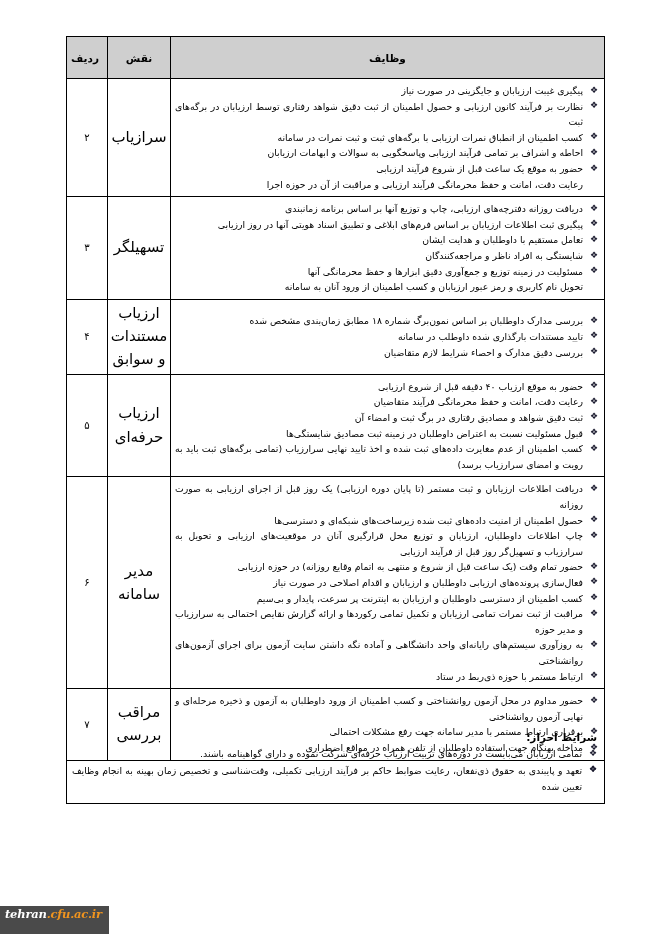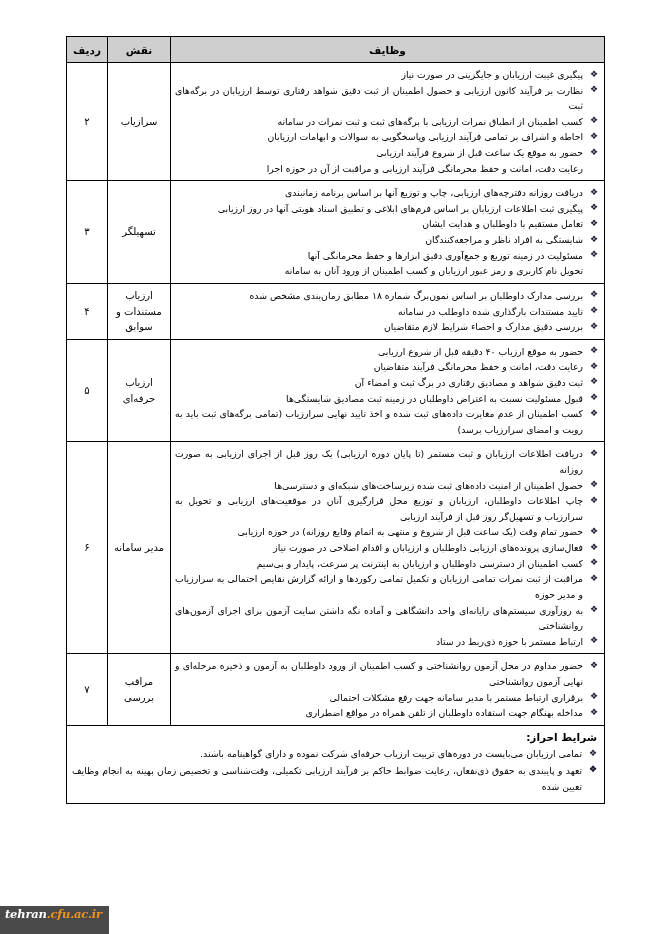"ردیف" .doc-table td, .doc-table th { padding: 0 -> 8px }
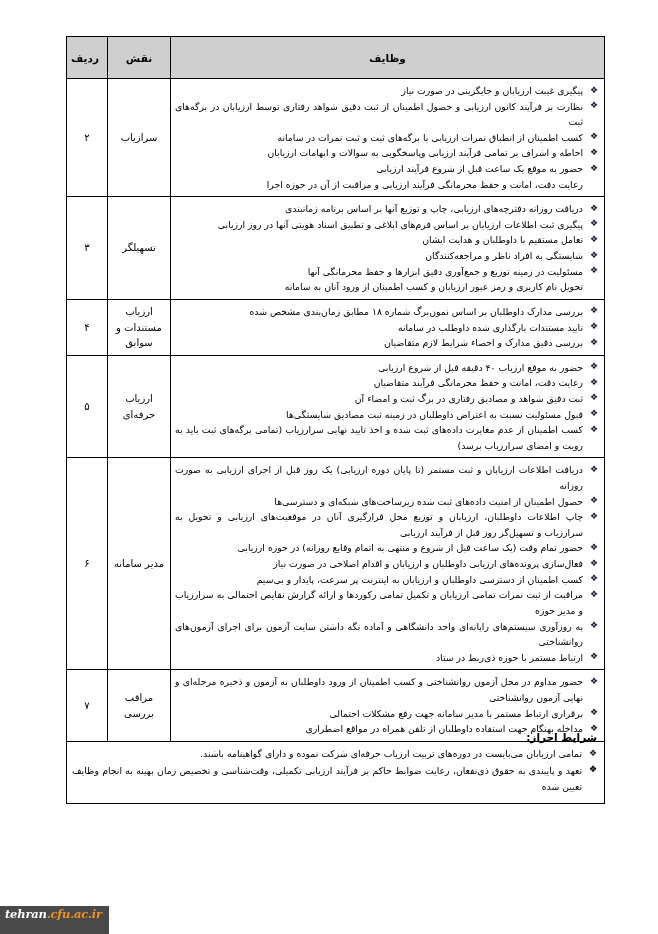"سرازیاب" td.cell-radif, td.cell-naghsh { font-size: 10px -> 15px }
